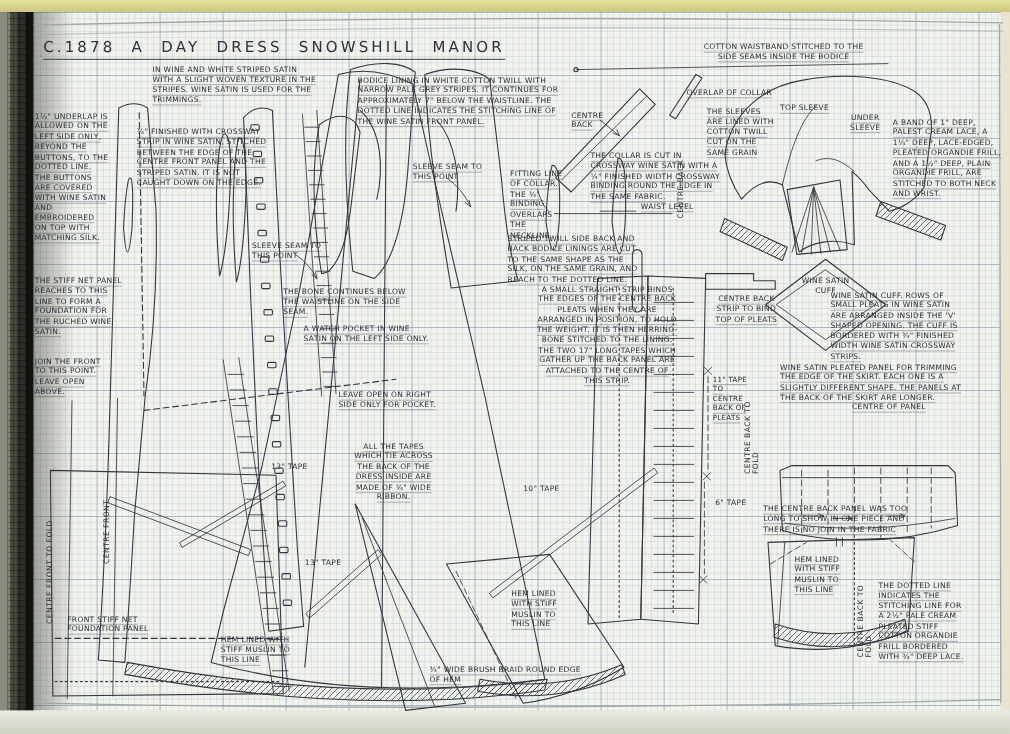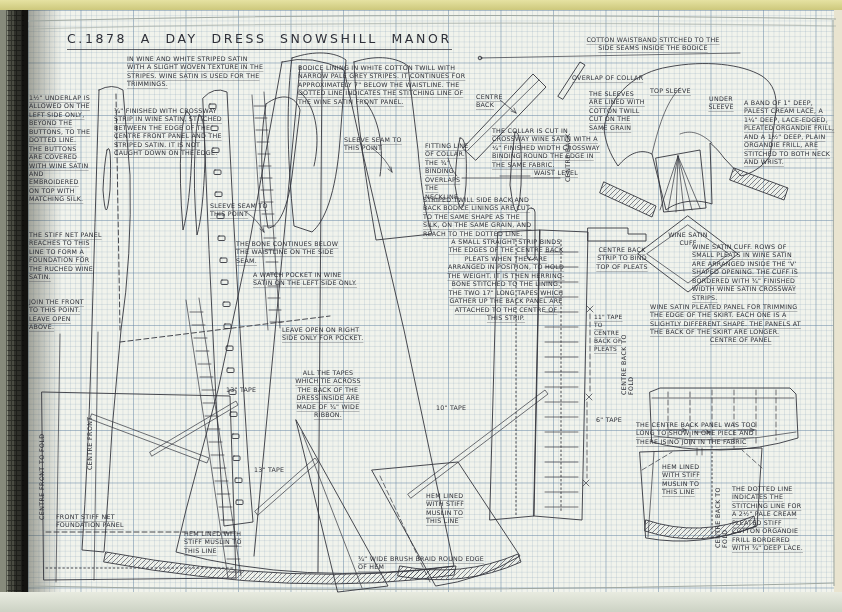"C.1878 A DAY DRESS SNOWSHILL" #title { margin-left: 31px -> none }
